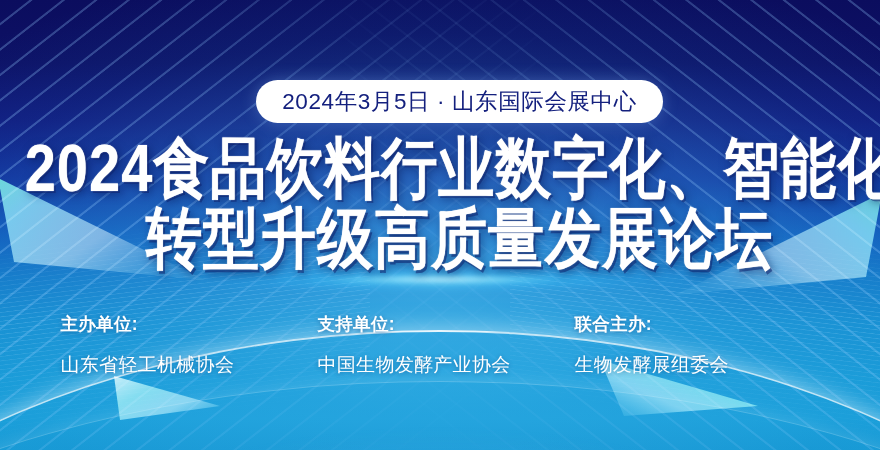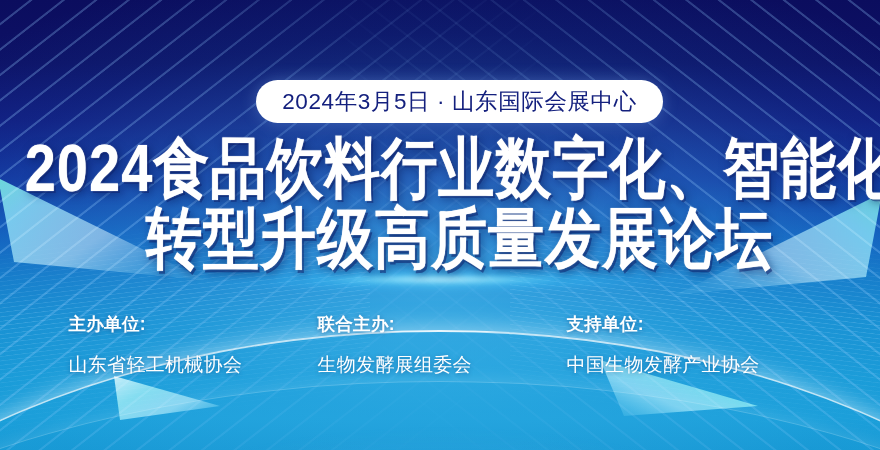"主办单位:" .orgs { gap: 4px -> 12px }
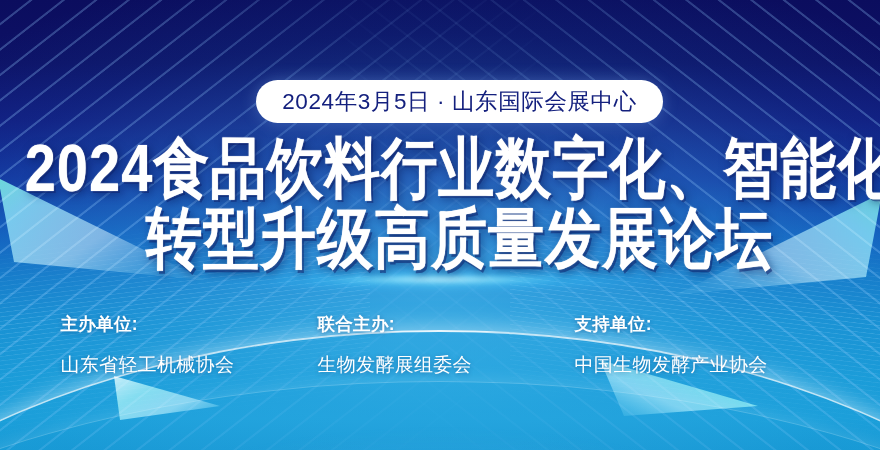"联合主办:" div.org { order: before "支持单位:" -> after "支持单位:" }
